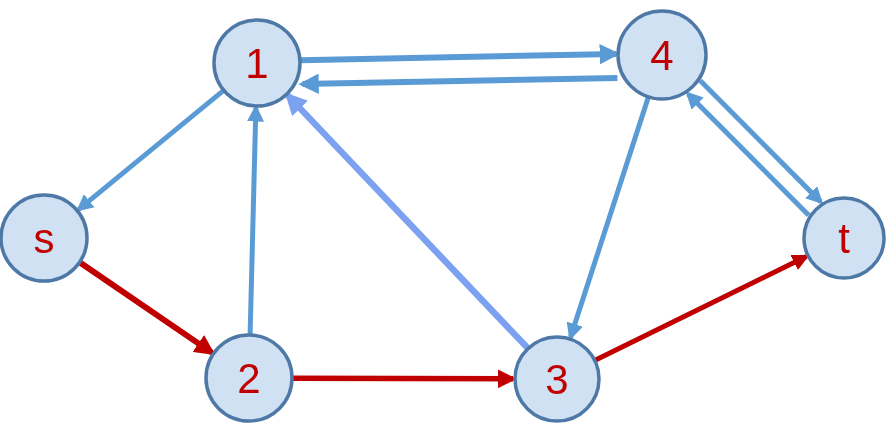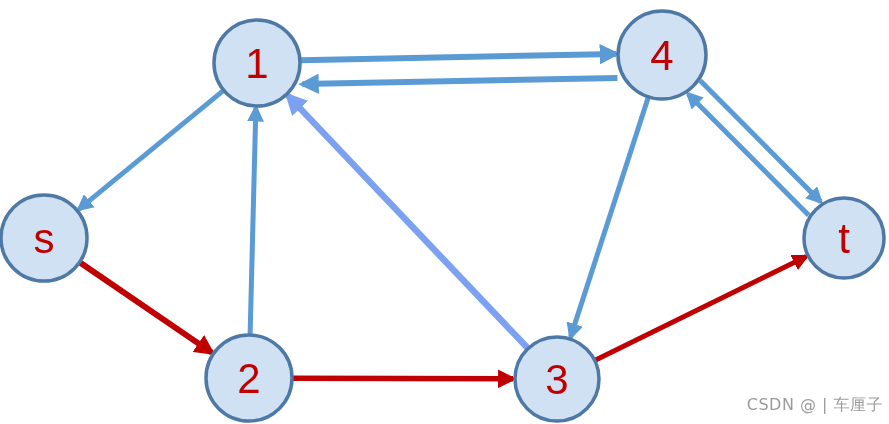"CSDN @ | 车厘子" div.watermark { html: <div>CSDN @ | 车厘子</div> -> none }
